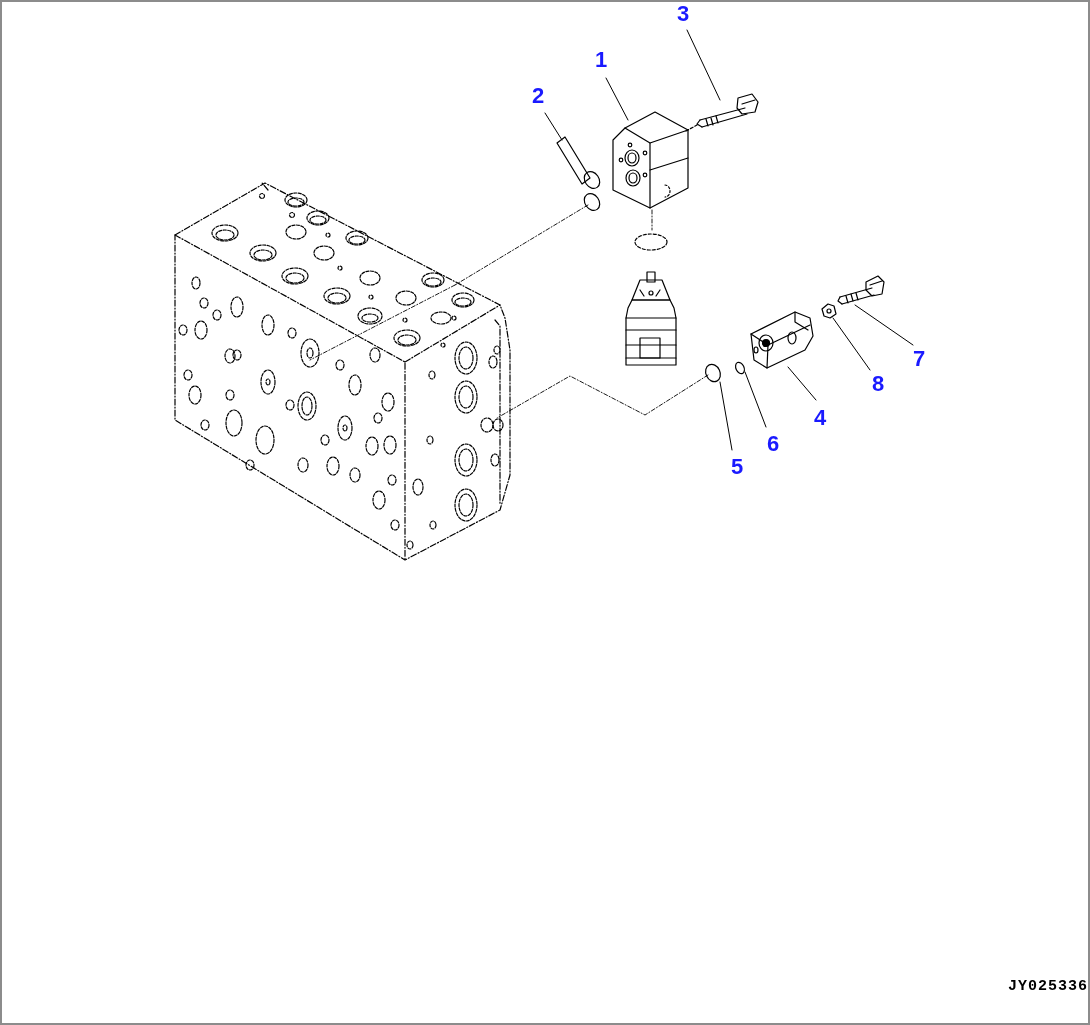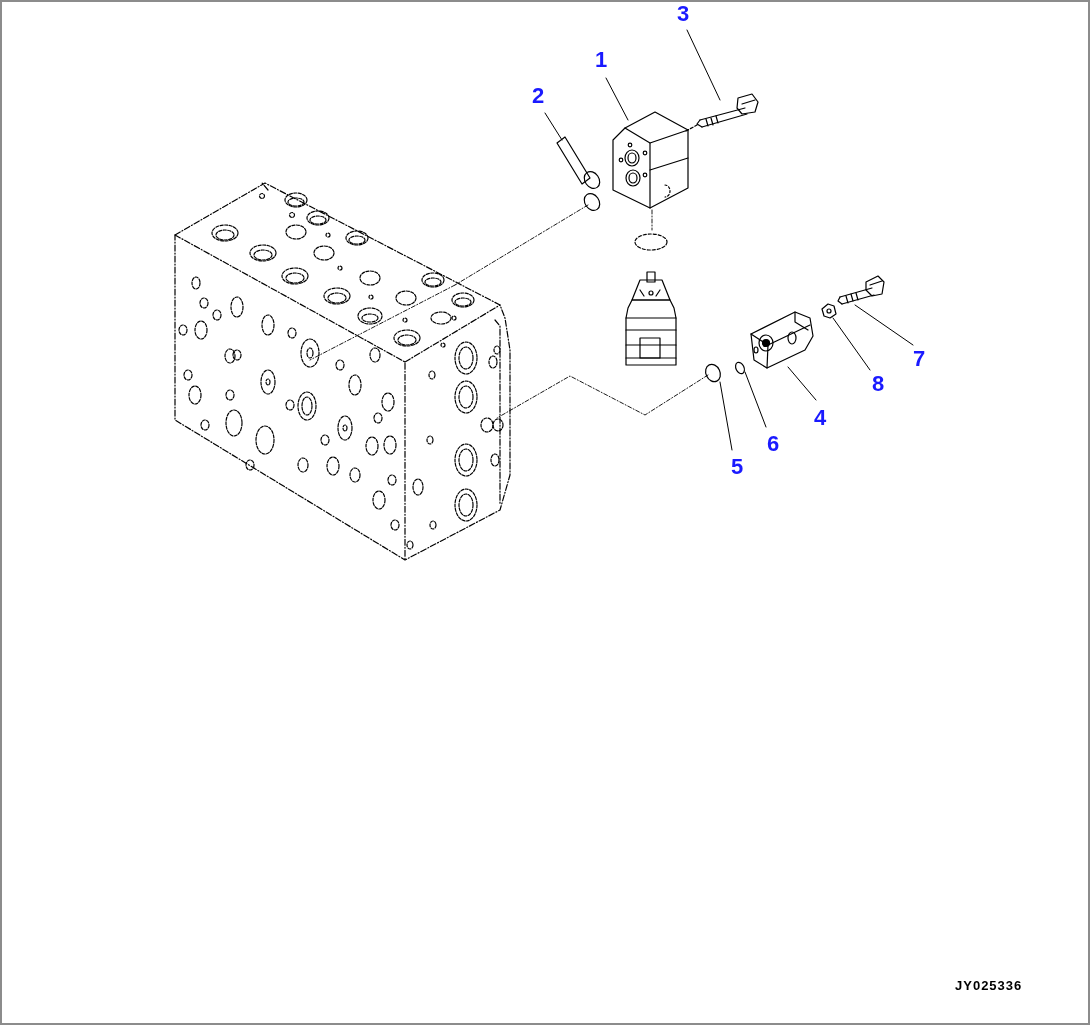"JY025336" .refcode { font-family: Liberation Sans, sans-serif -> Liberation Mono, monospace; font-size: 13px -> 15px; left: 955px -> 1008px }
